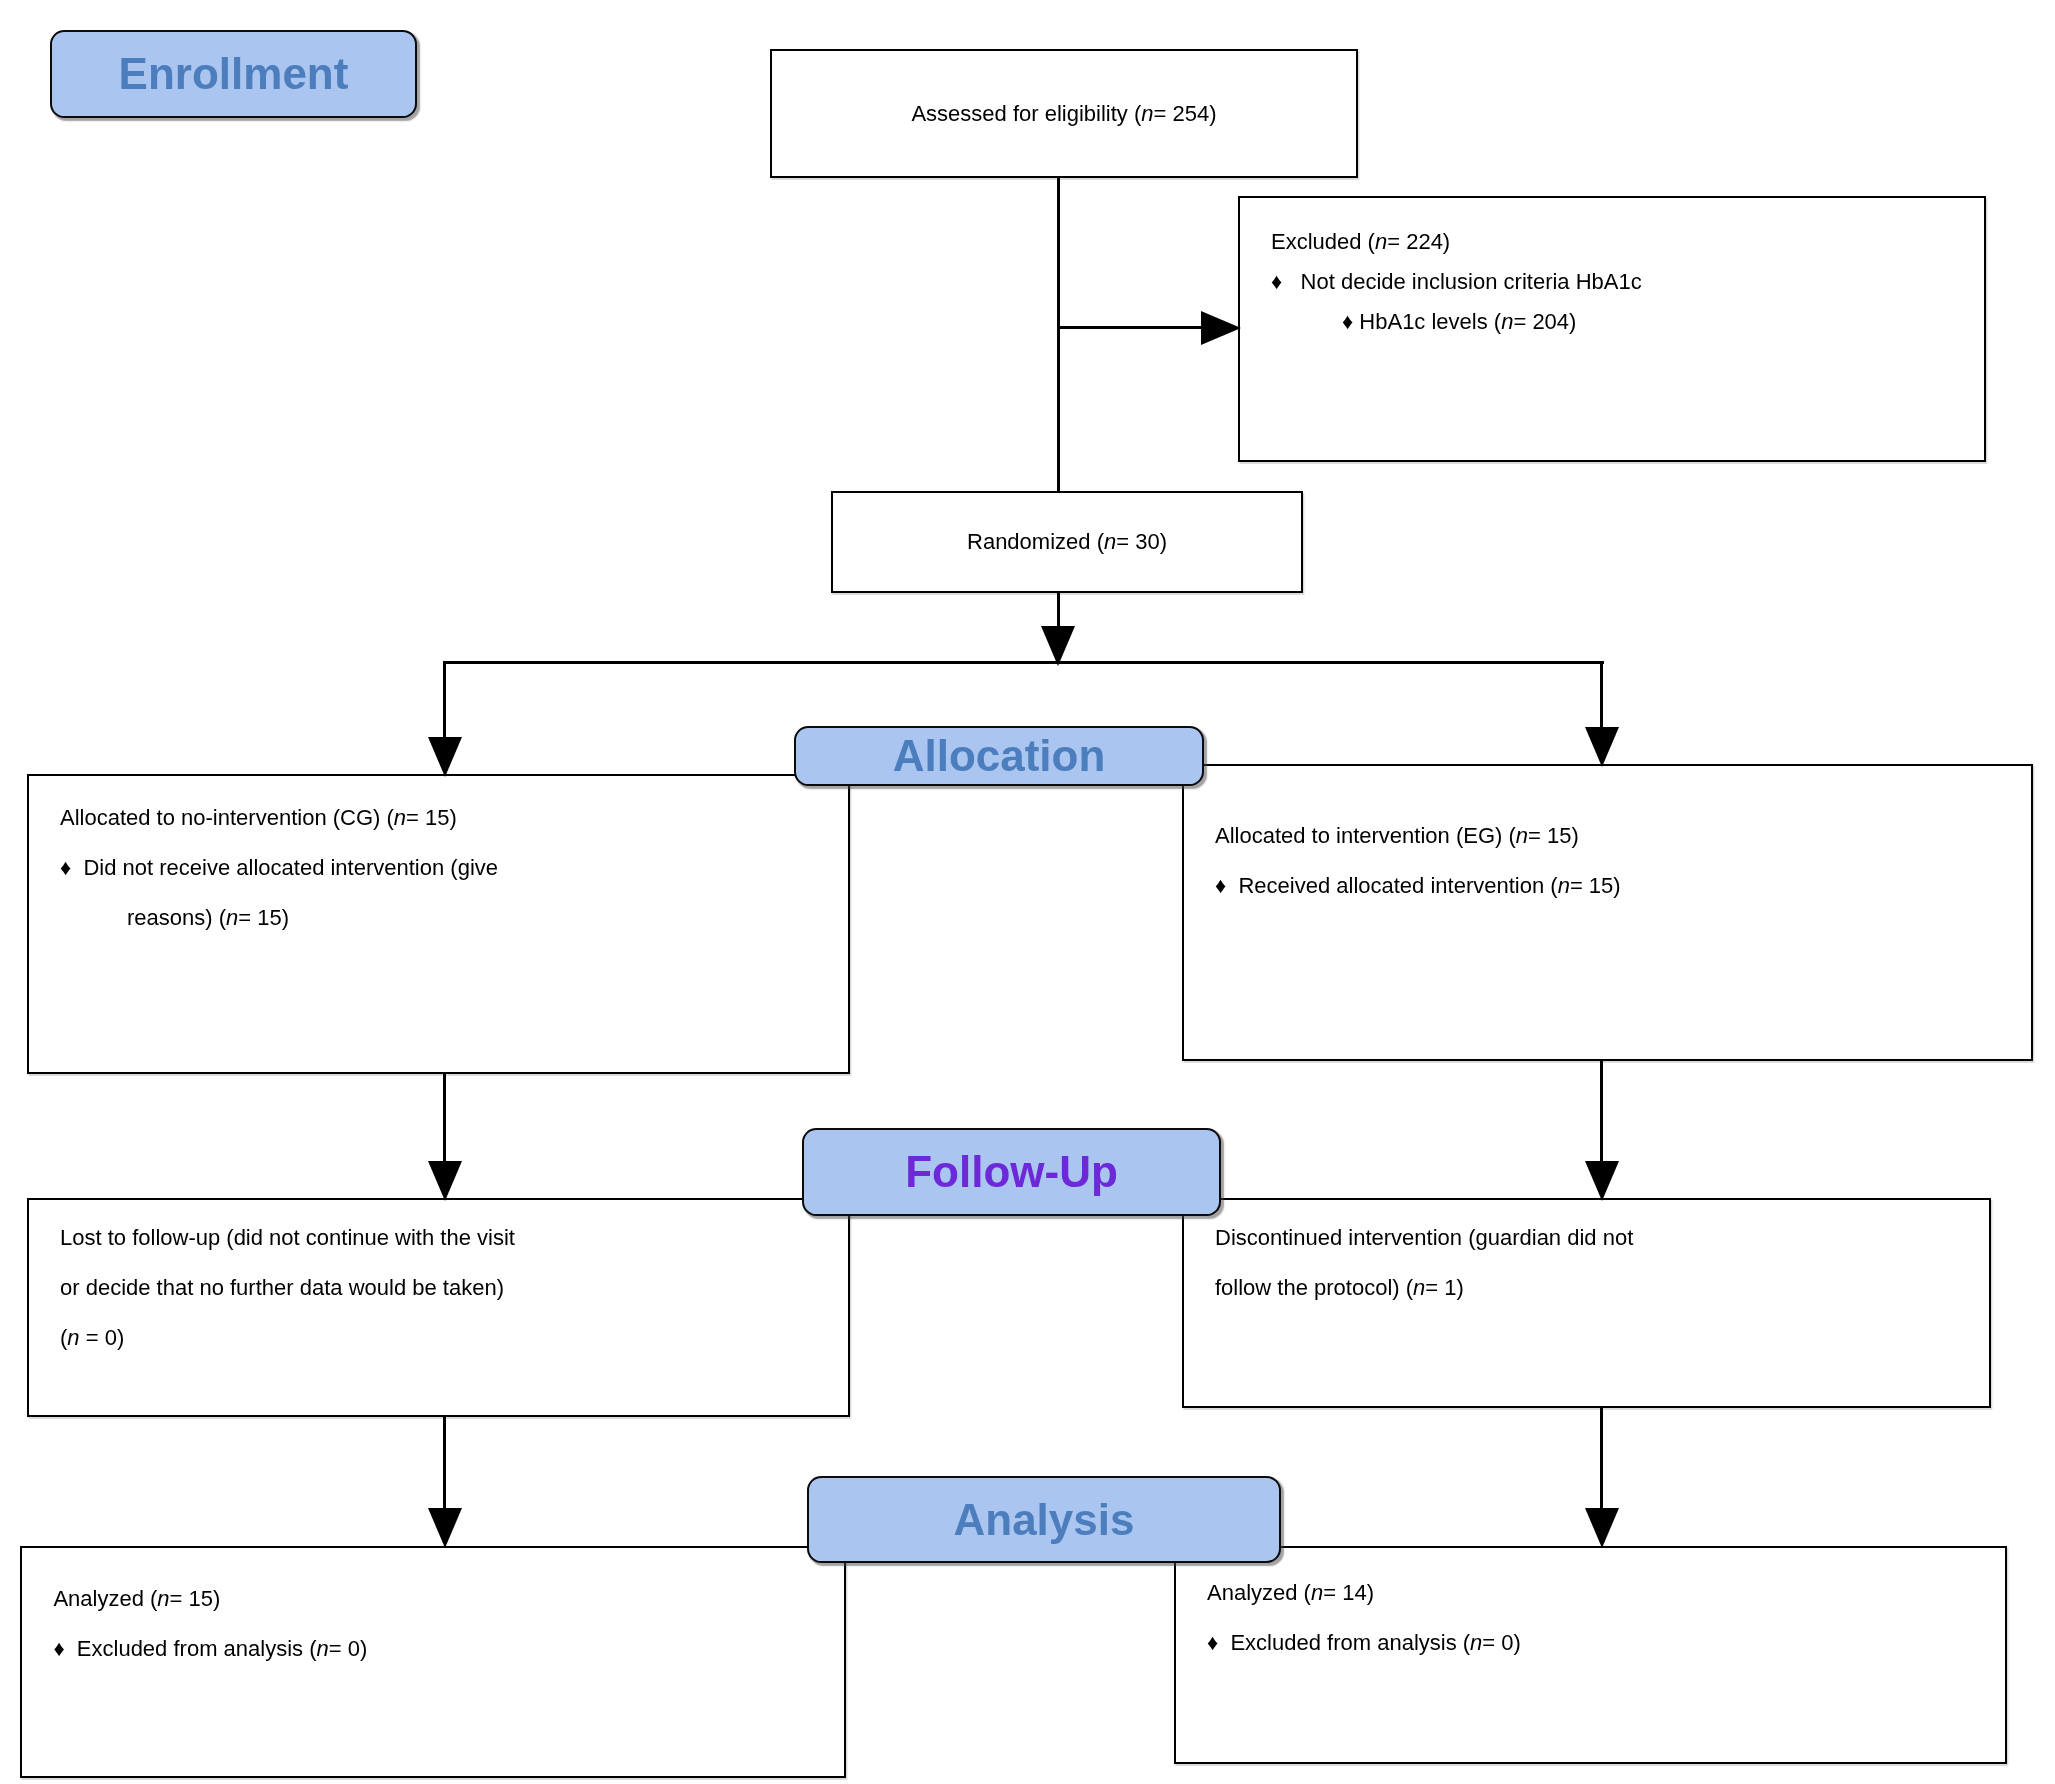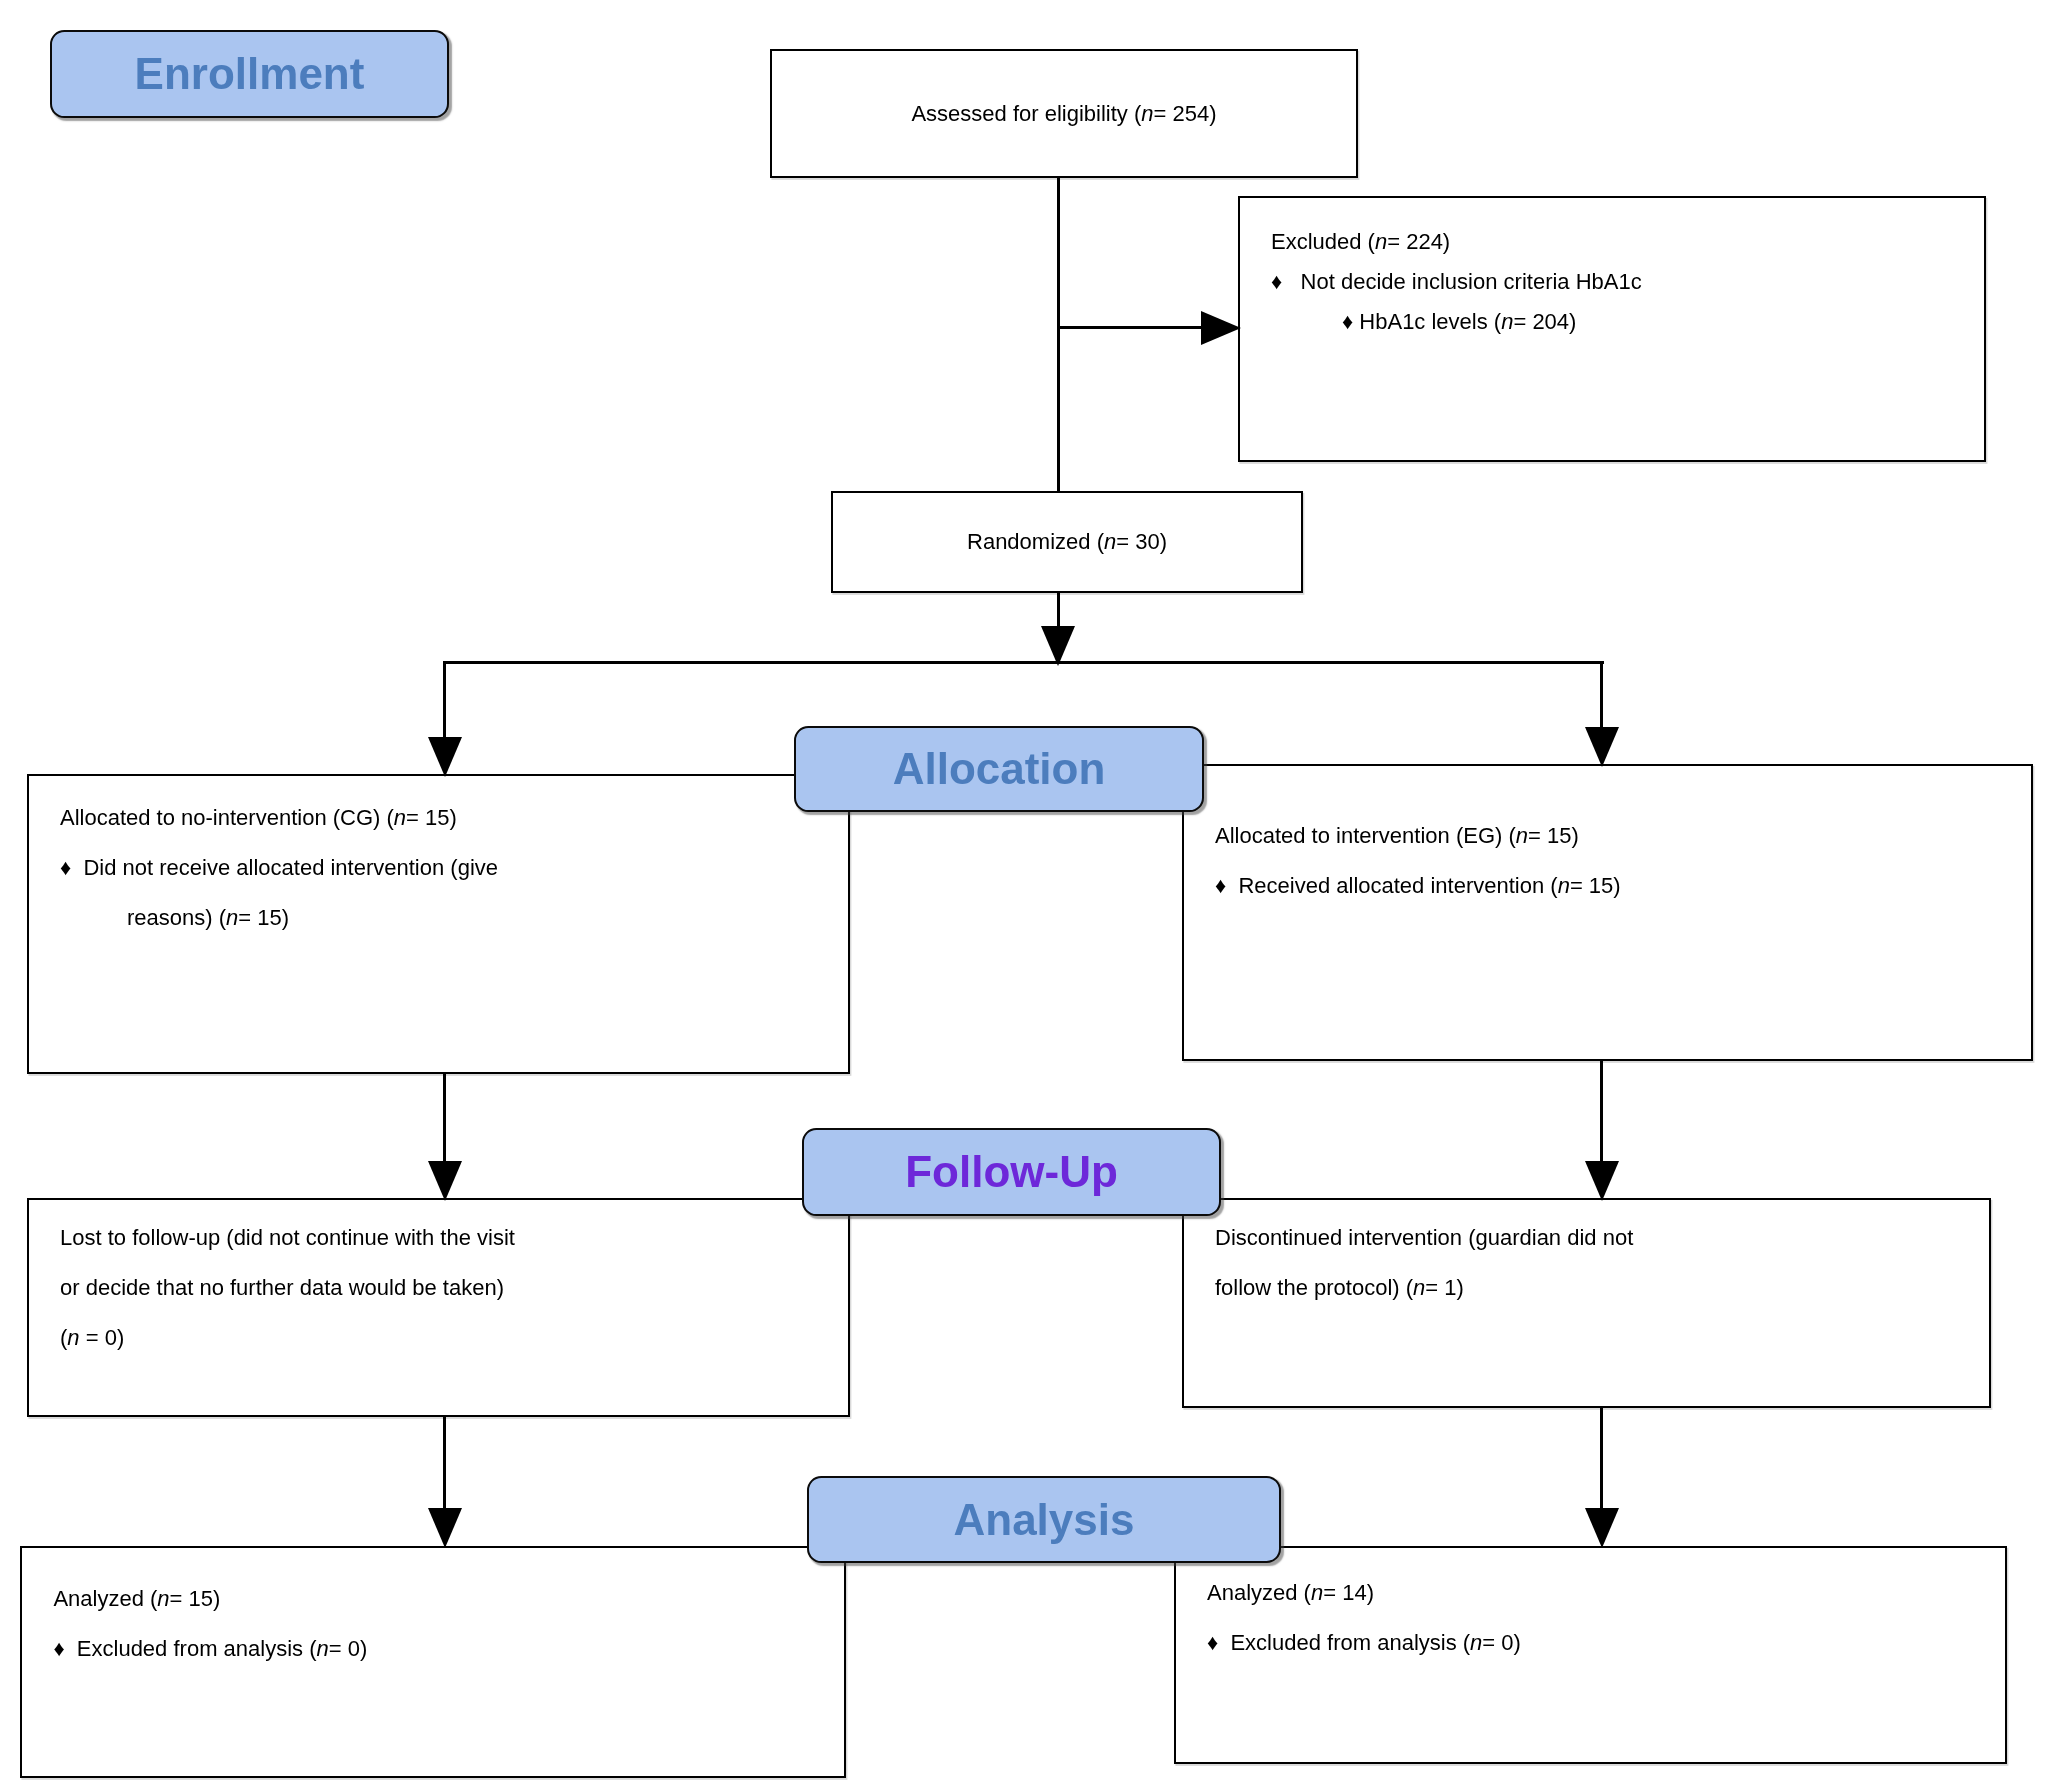"Enrollment" div.badge { width: 399px -> 367px }
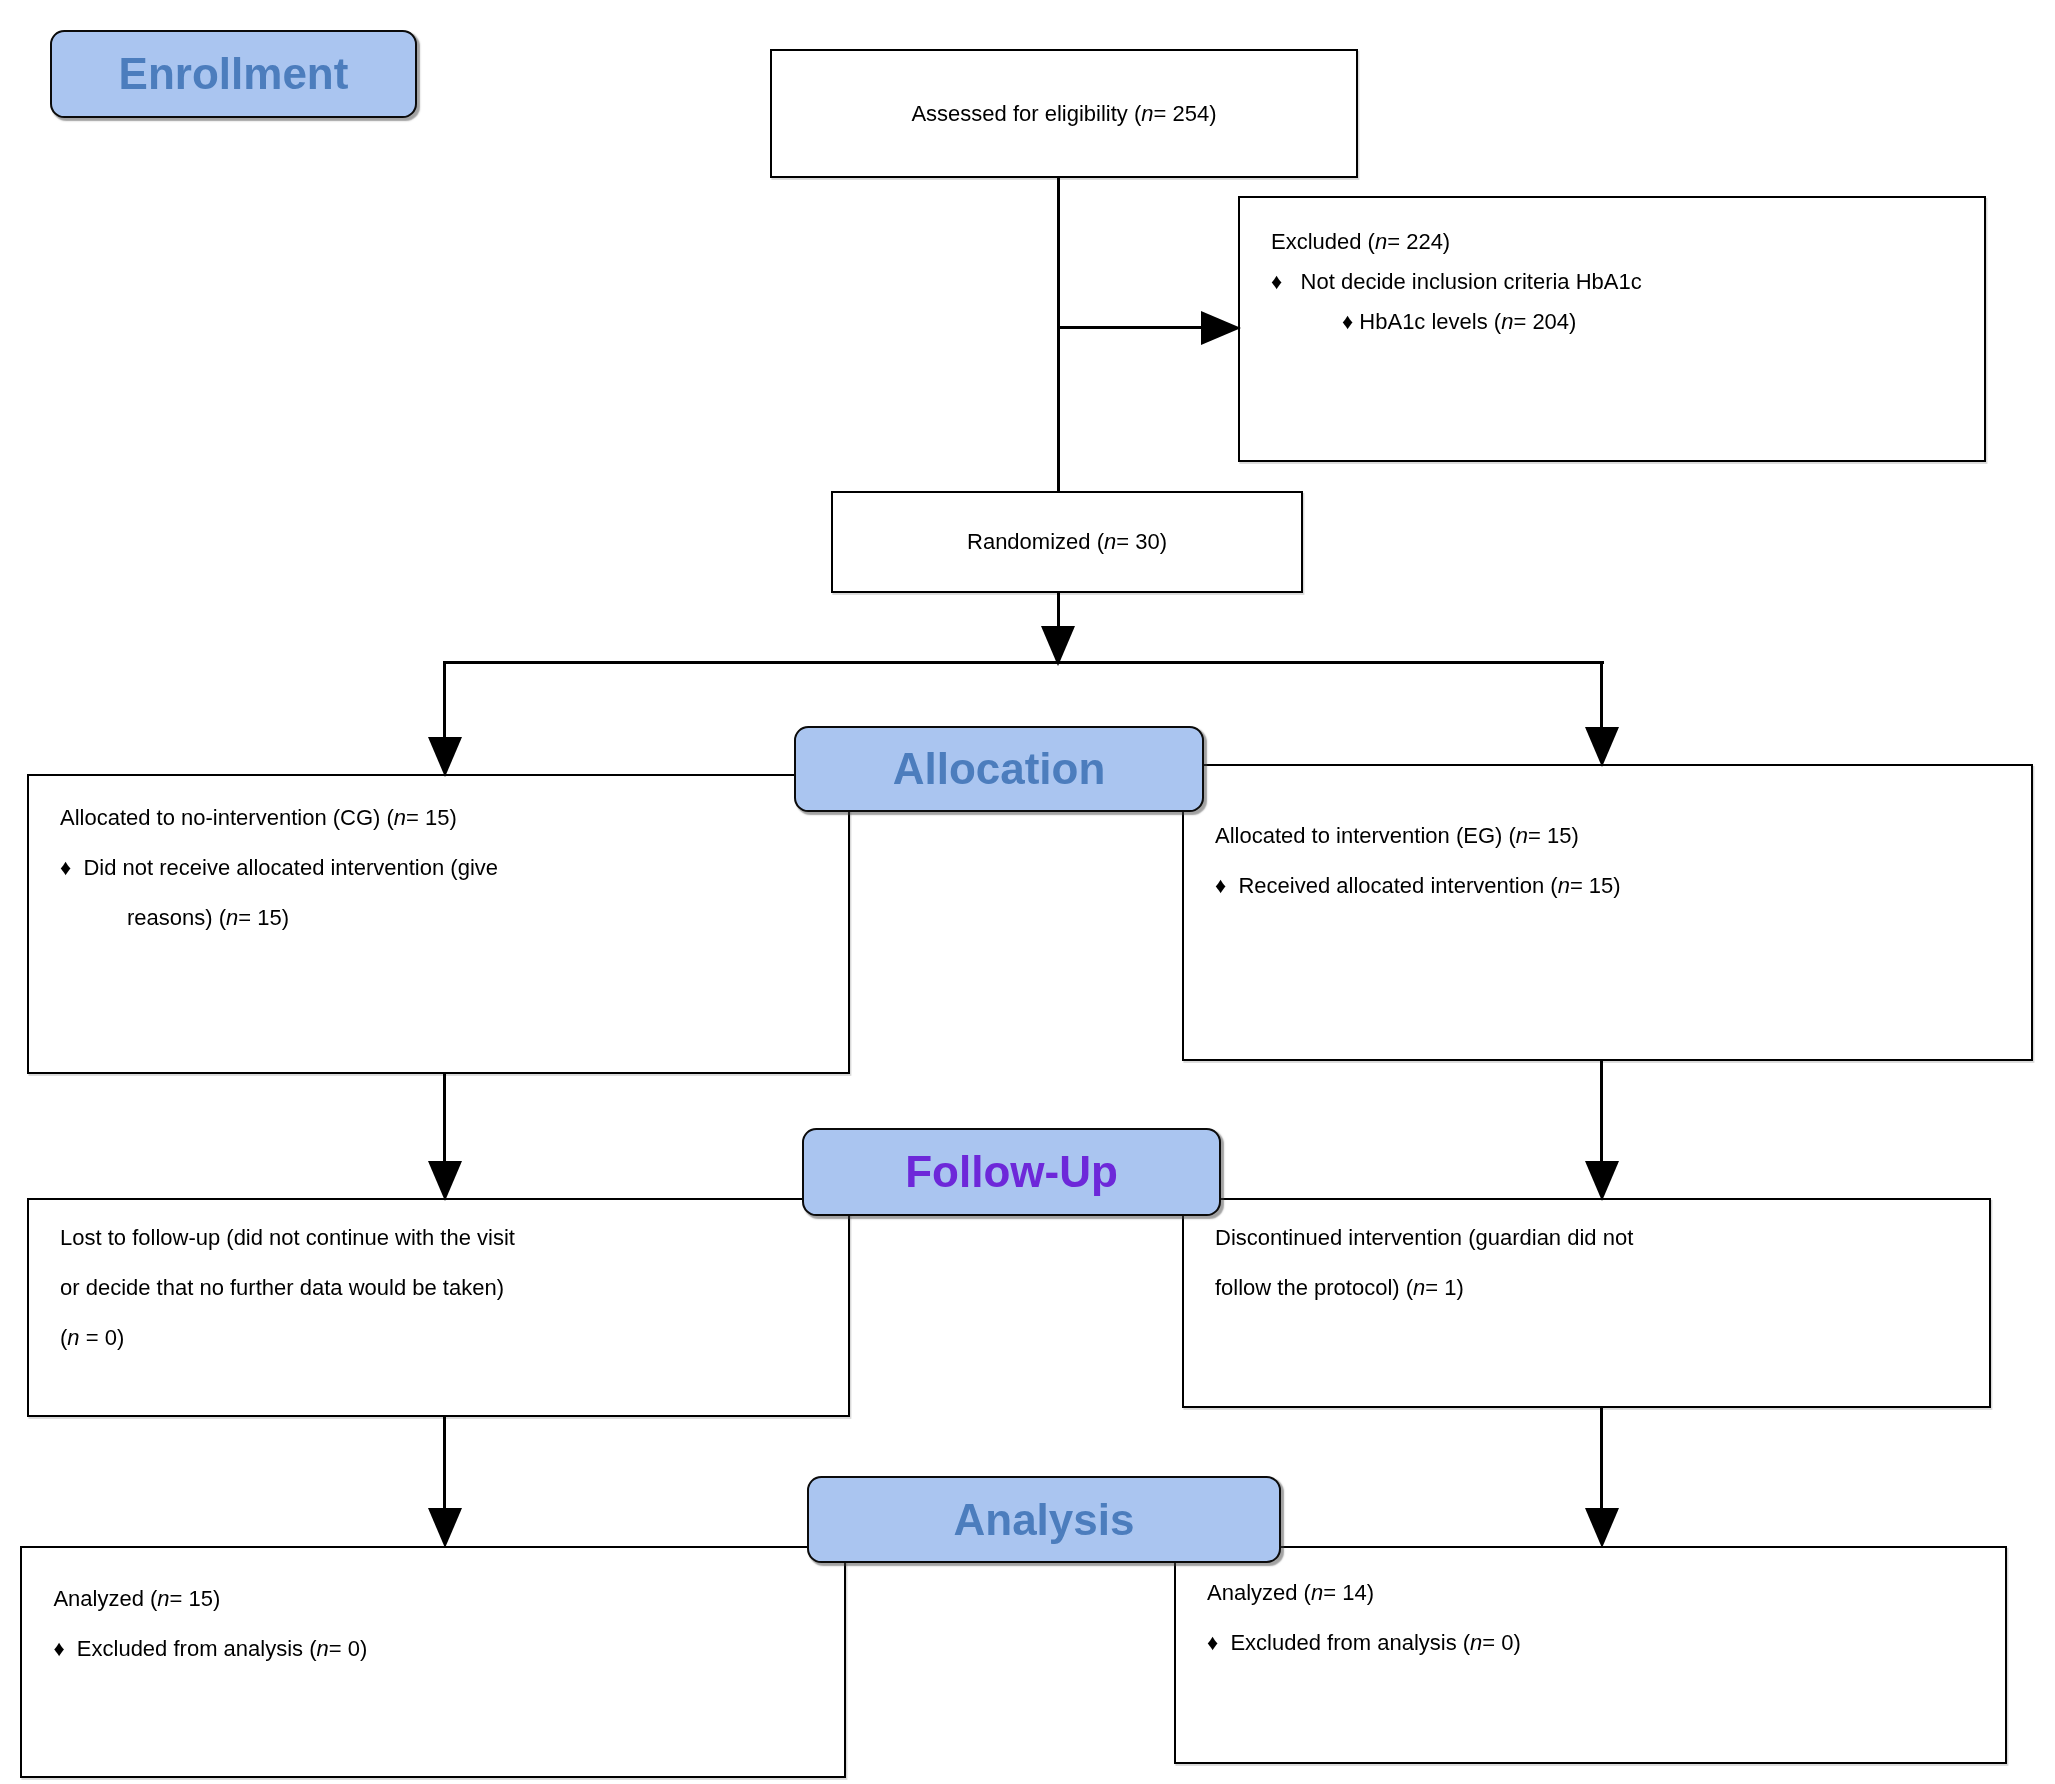"Allocation" div.badge { height: 86px -> 60px }
